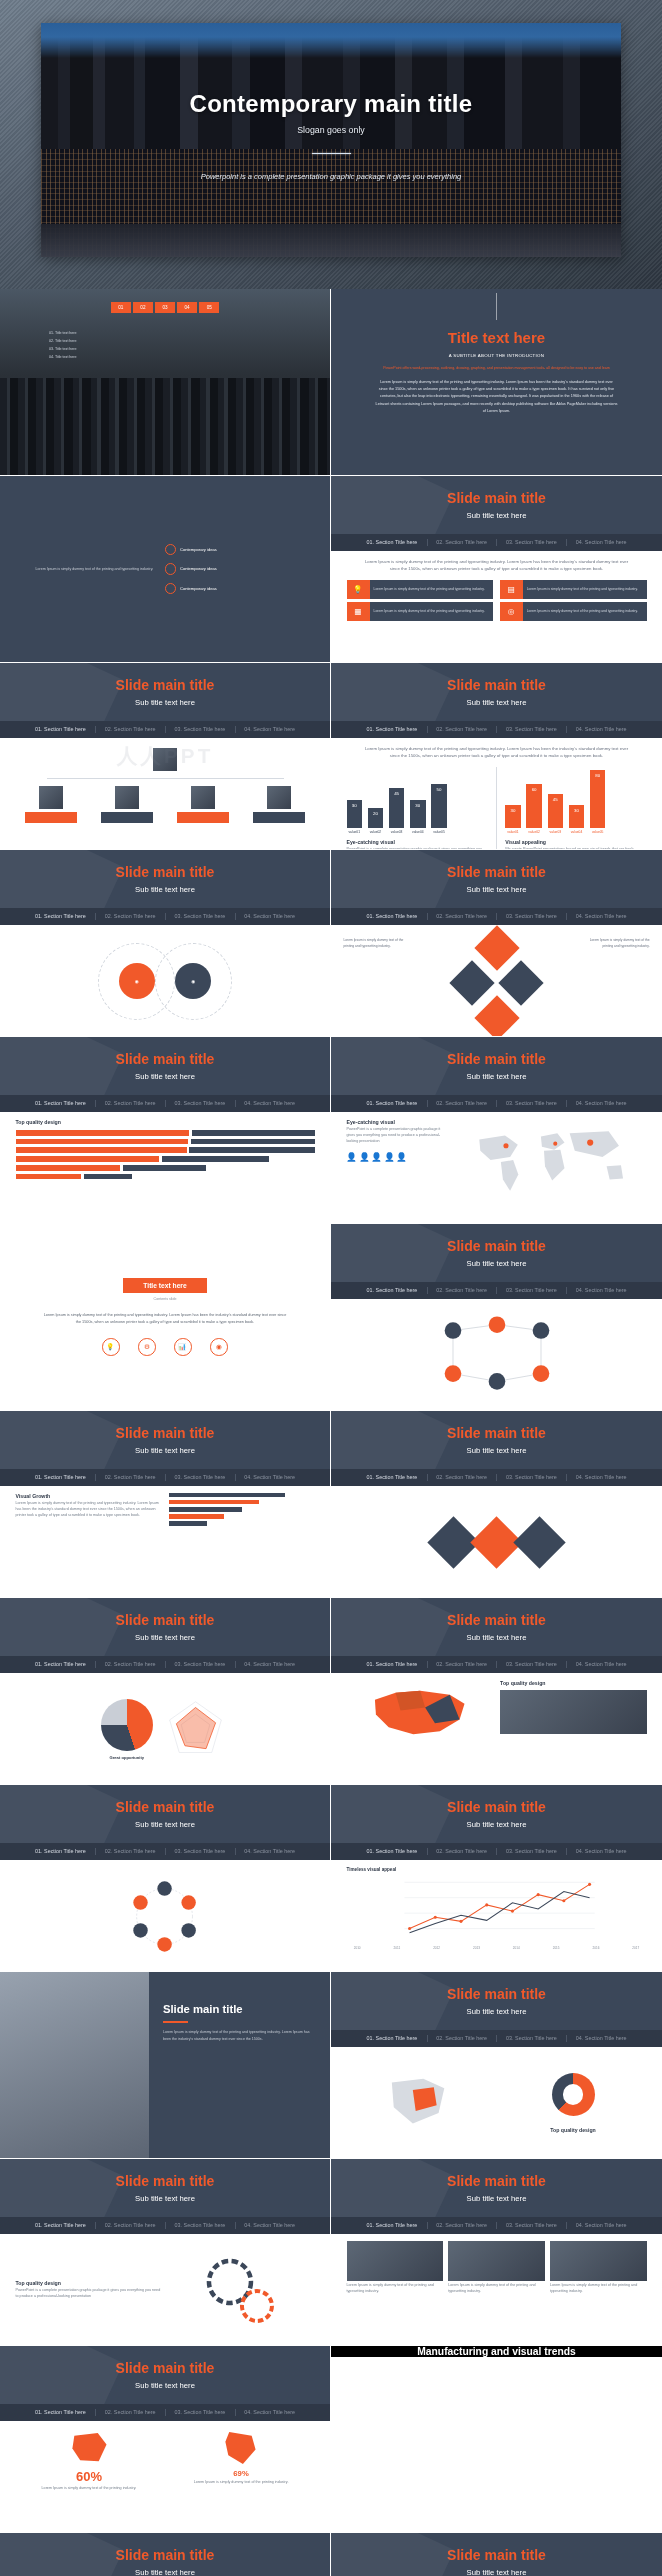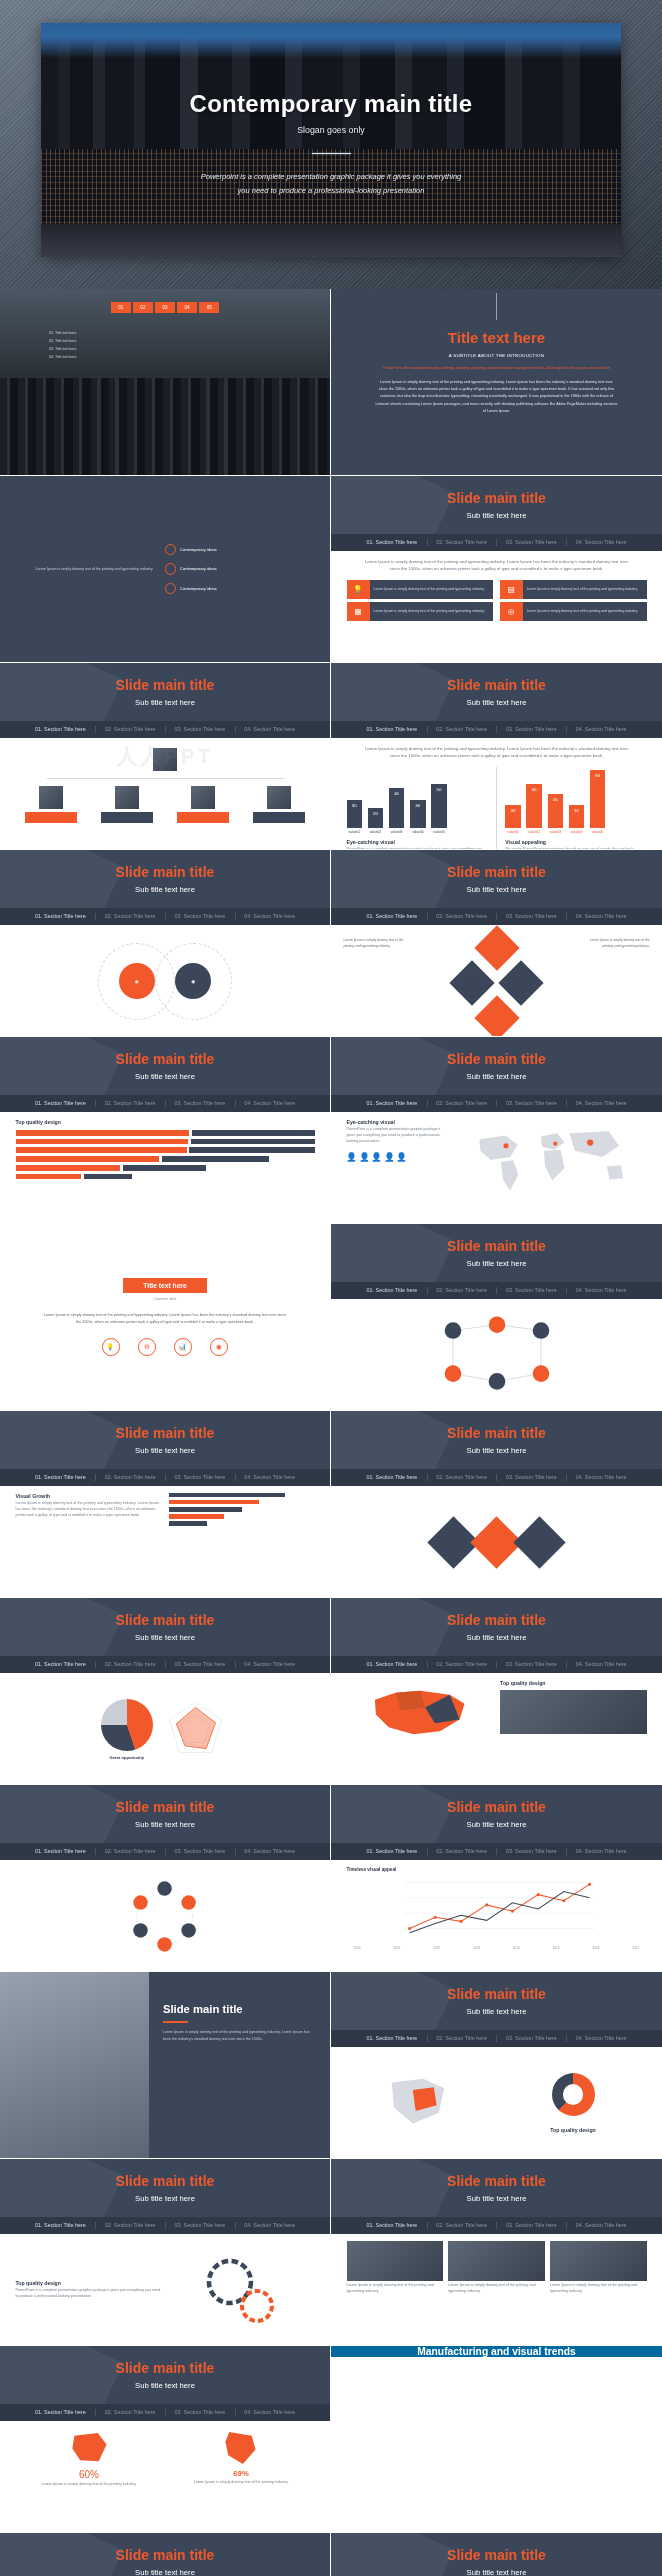"you need to produce a" div { html: <div>you need to produce a professional-looking presentation</div> -> none }
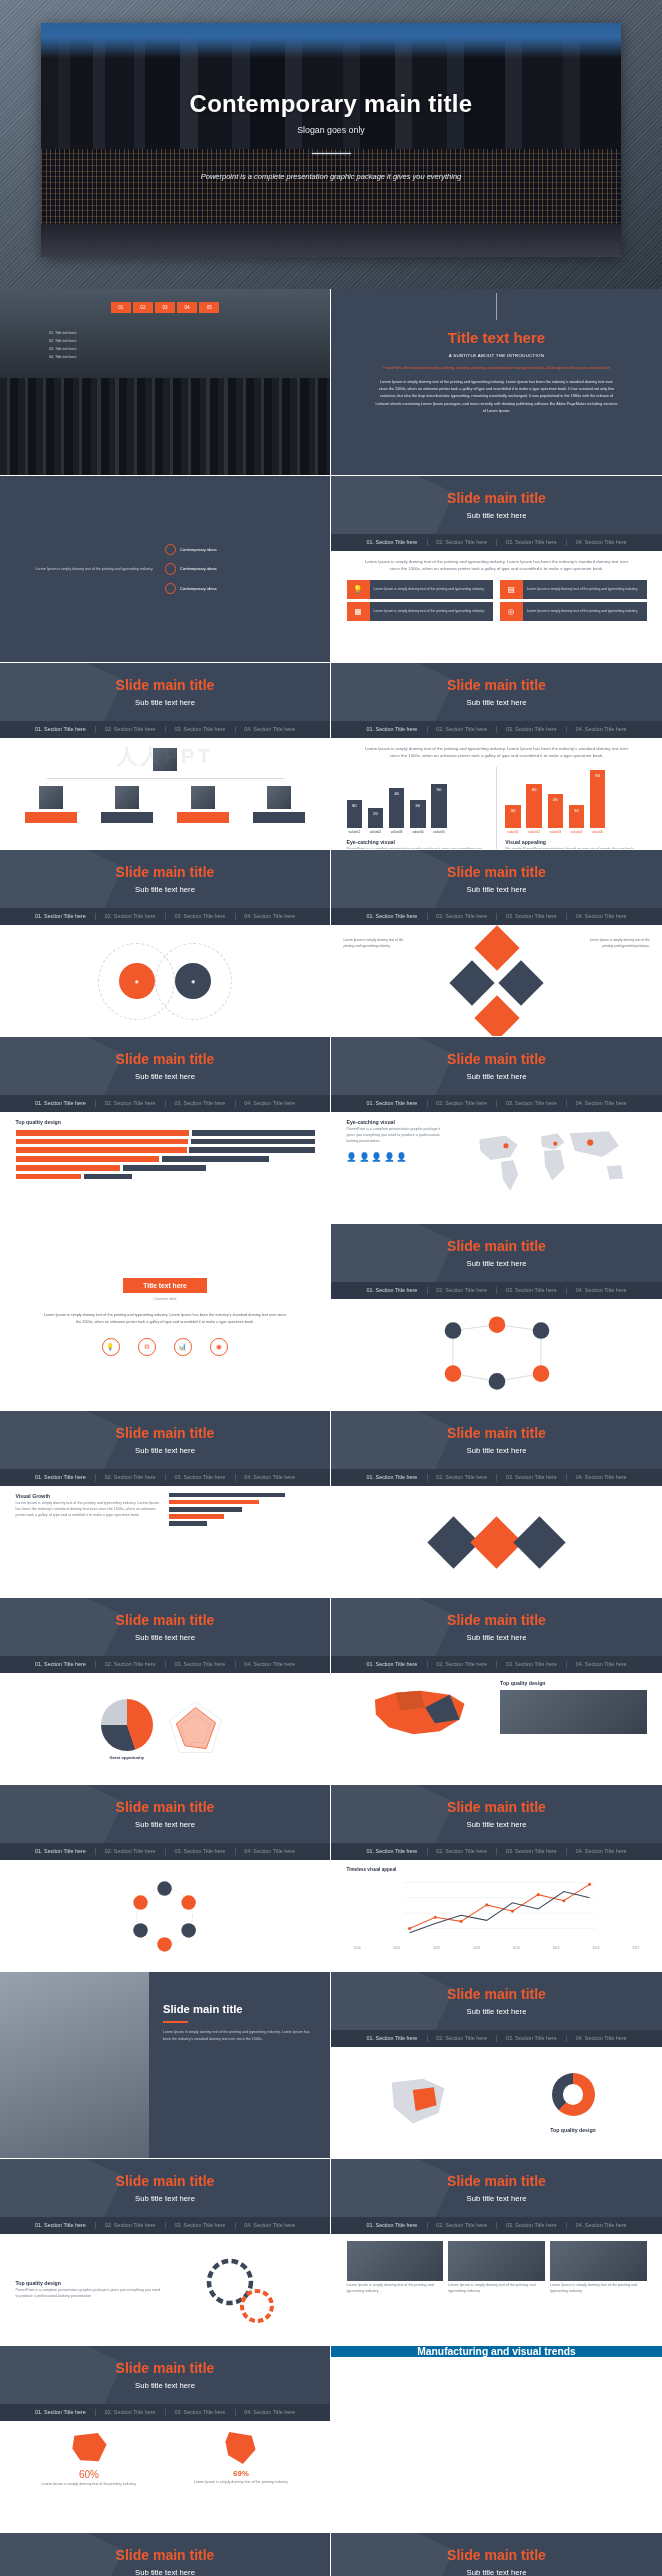"Manufacturing and visual trends" div.s { background: #0369a1 -> #000000 }
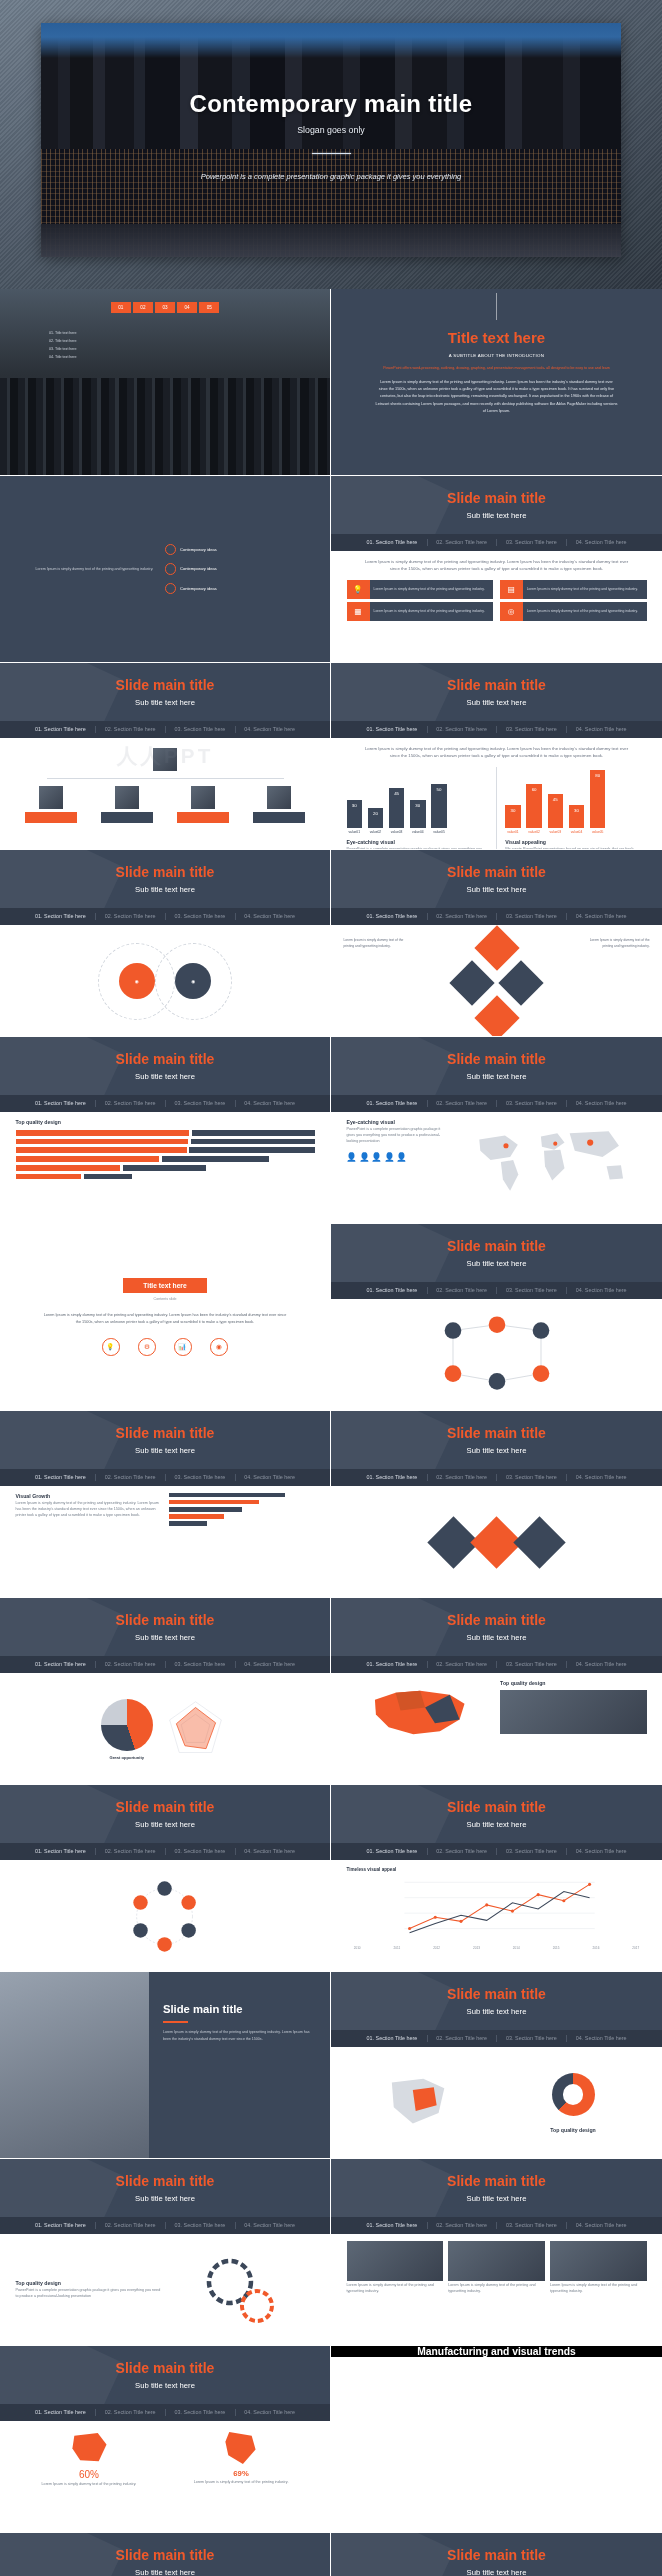"60%" div { font-size: 10px -> 13px; font-weight: normal -> bold }
